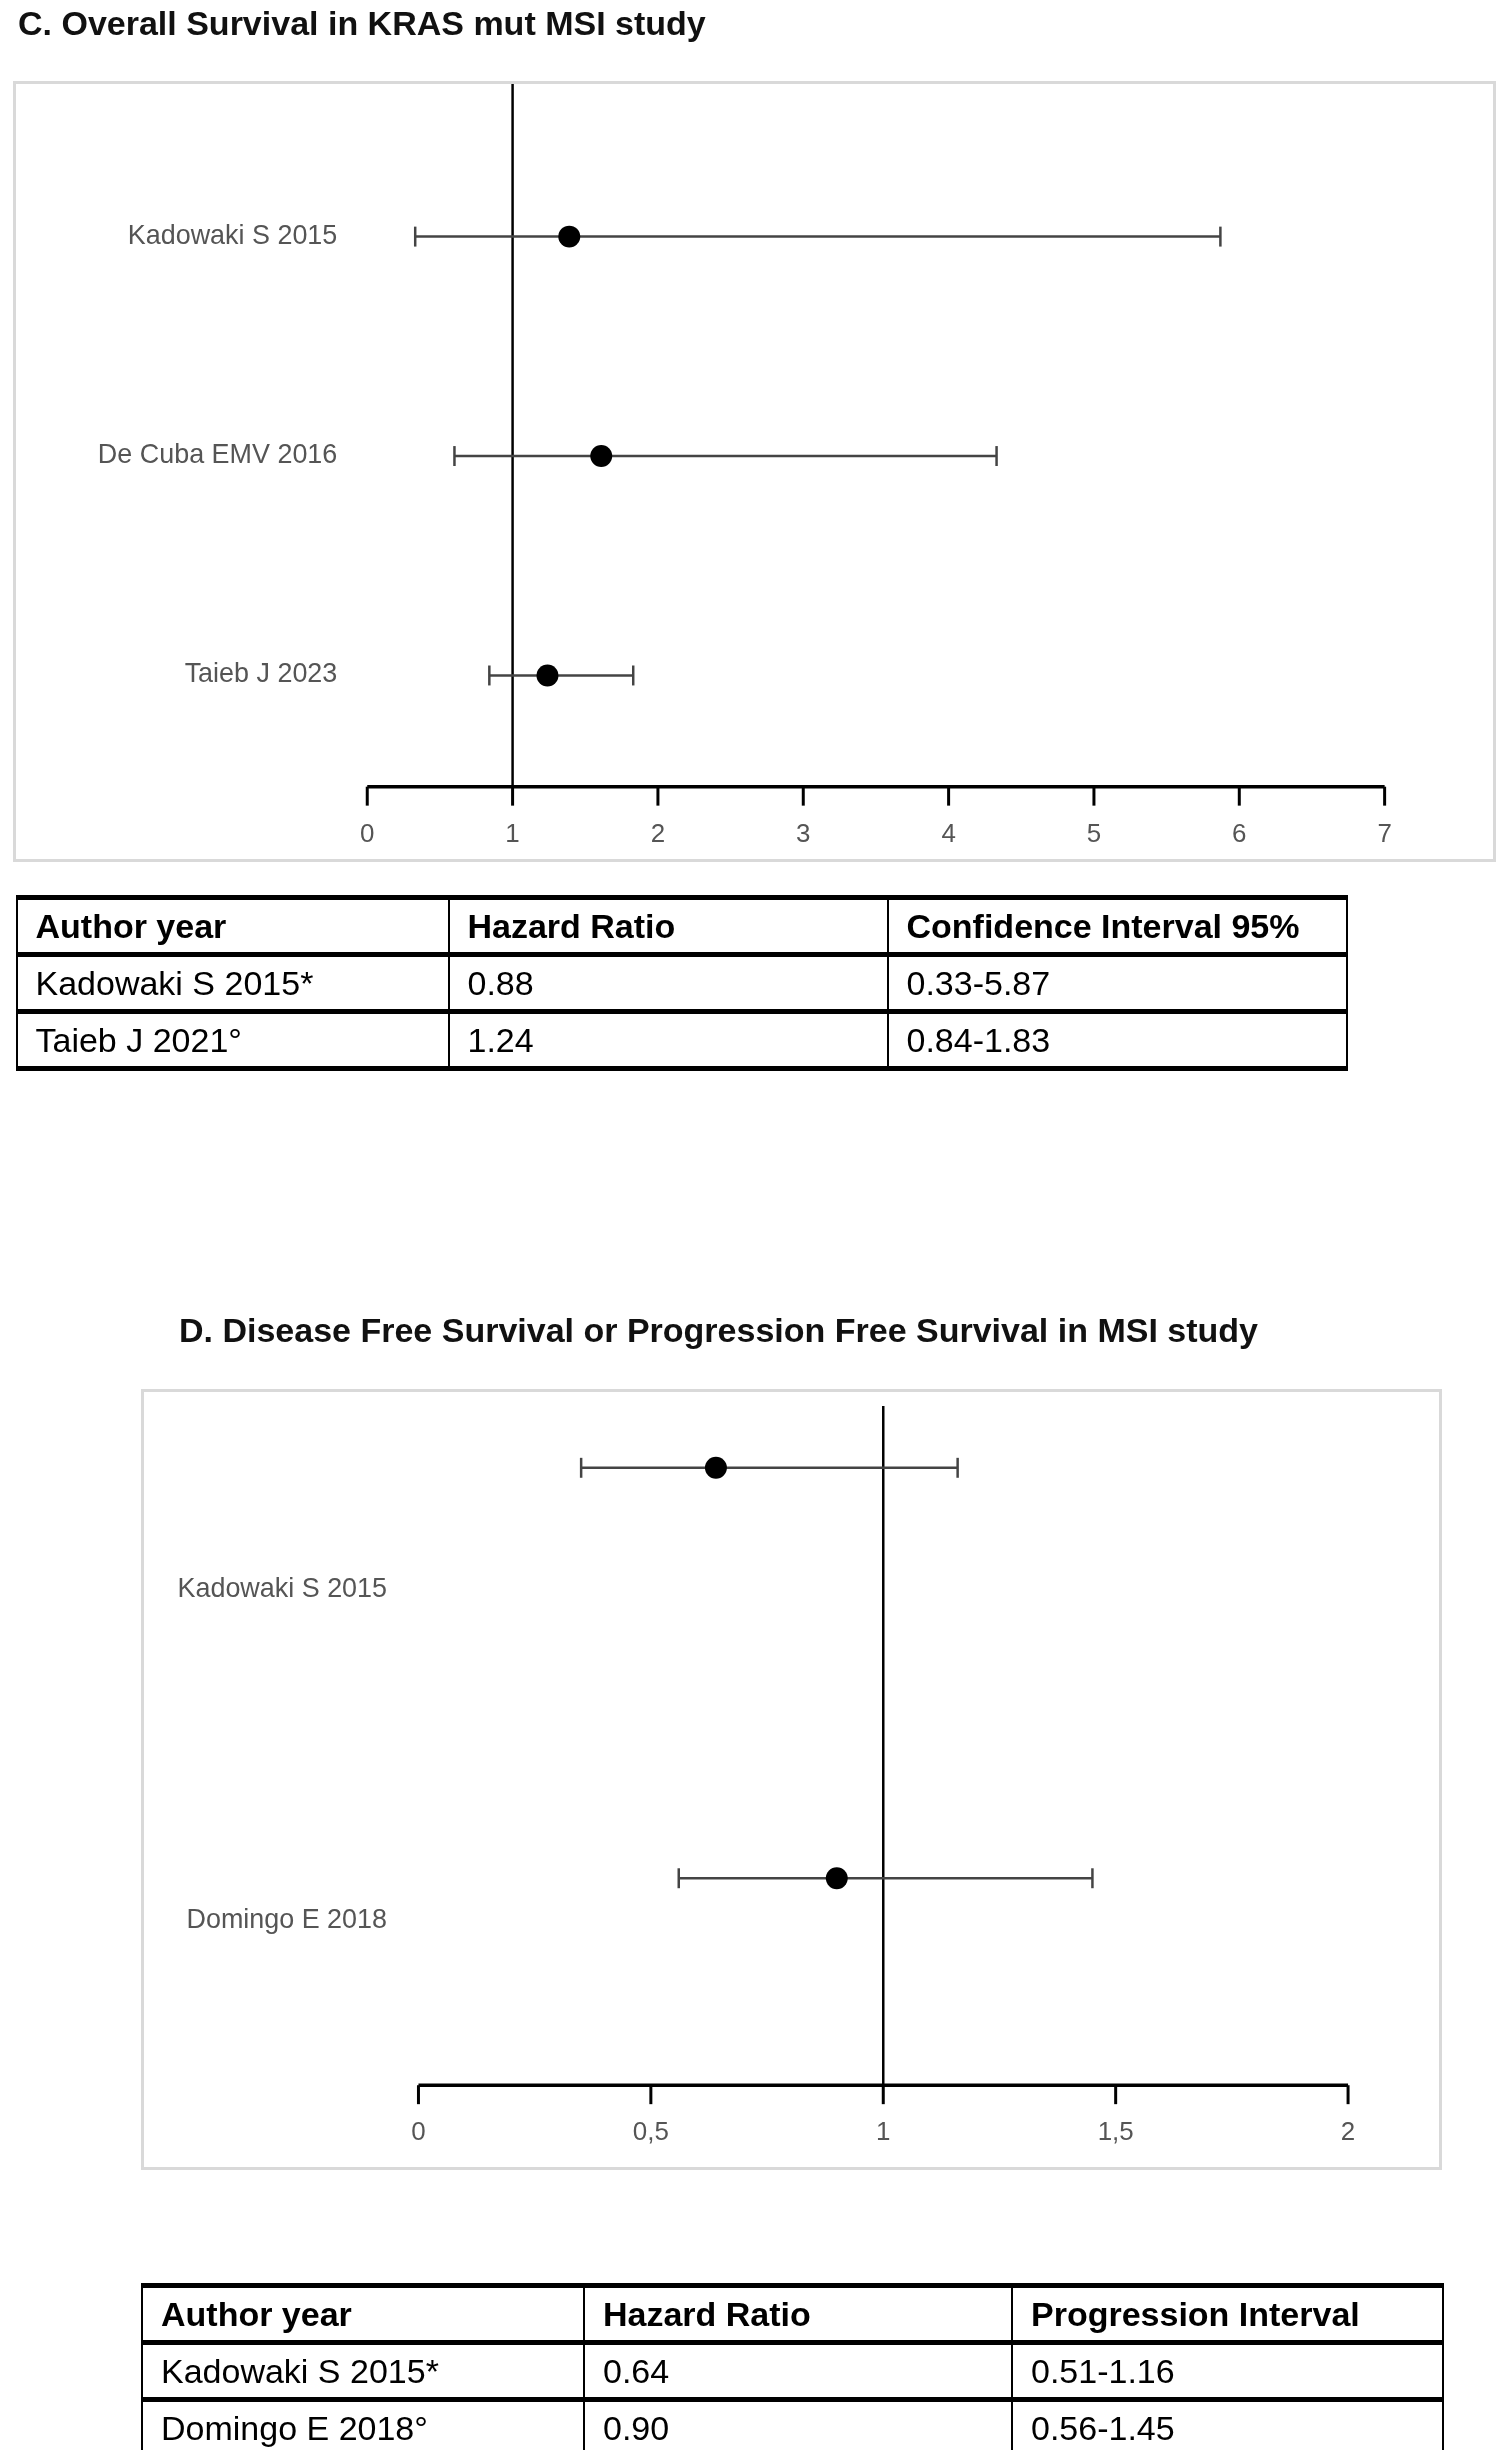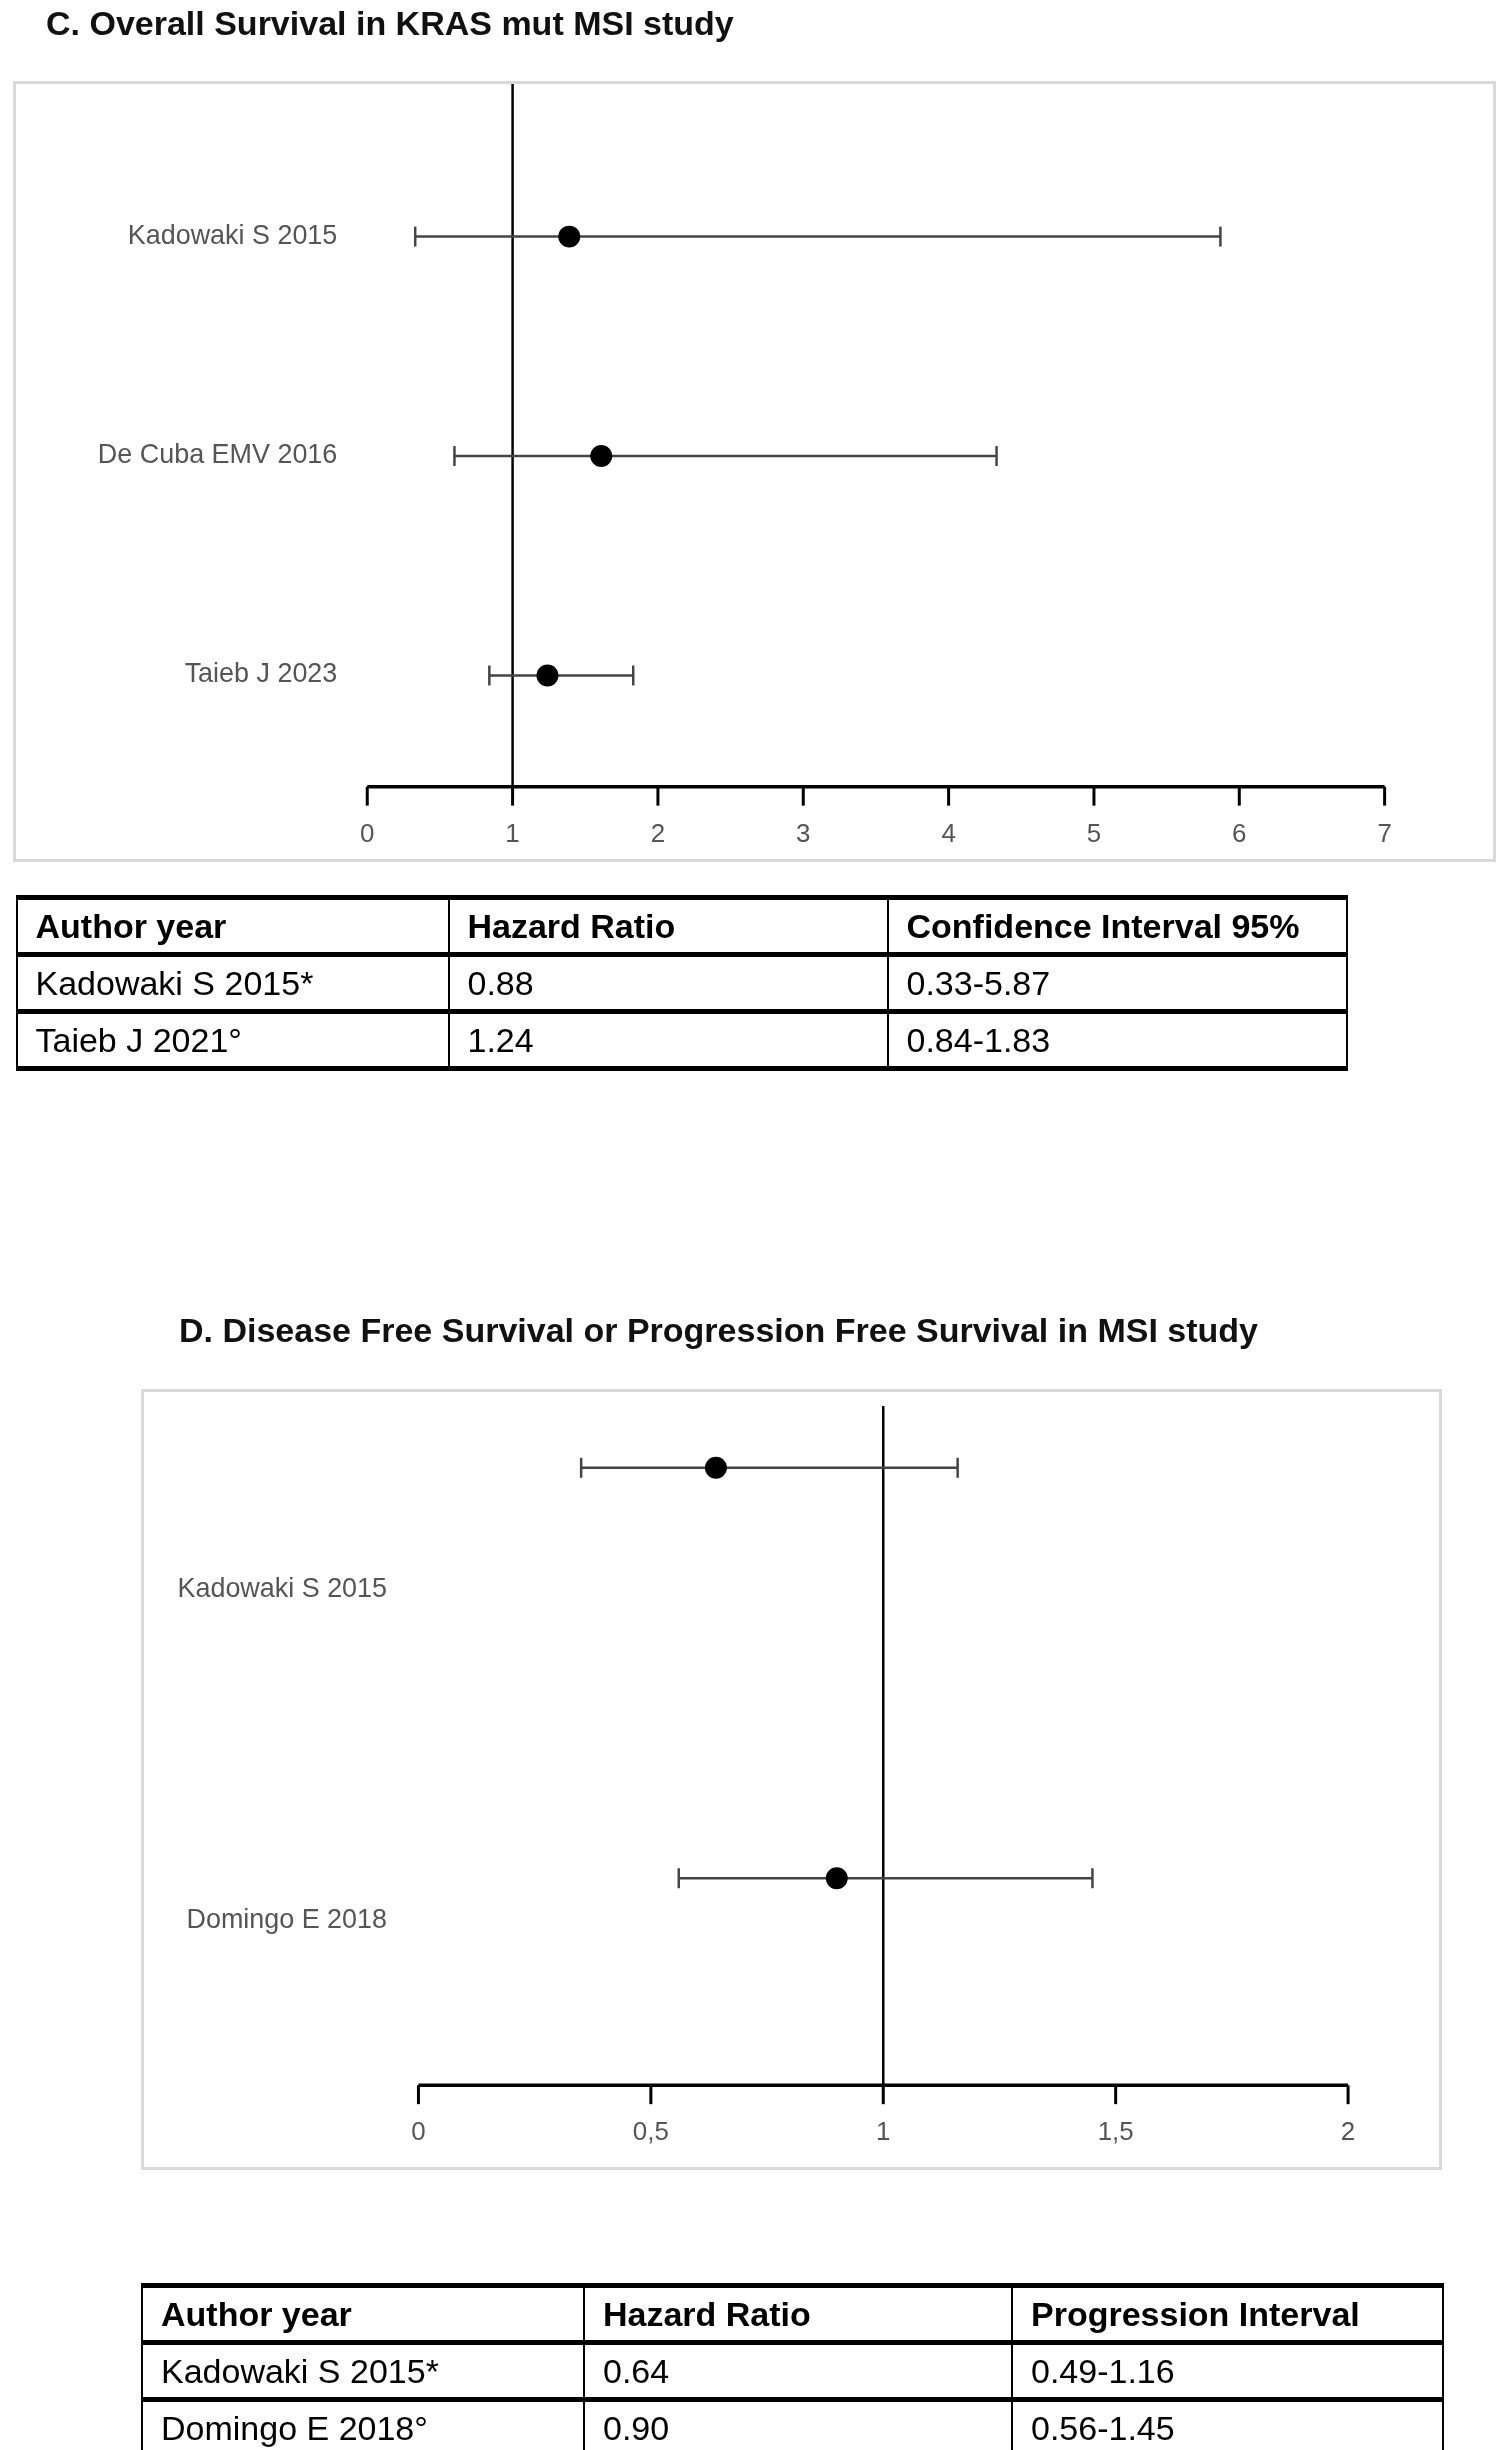"C. Overall Survival in KRAS" div.panel-title { left: 46px -> 18px }
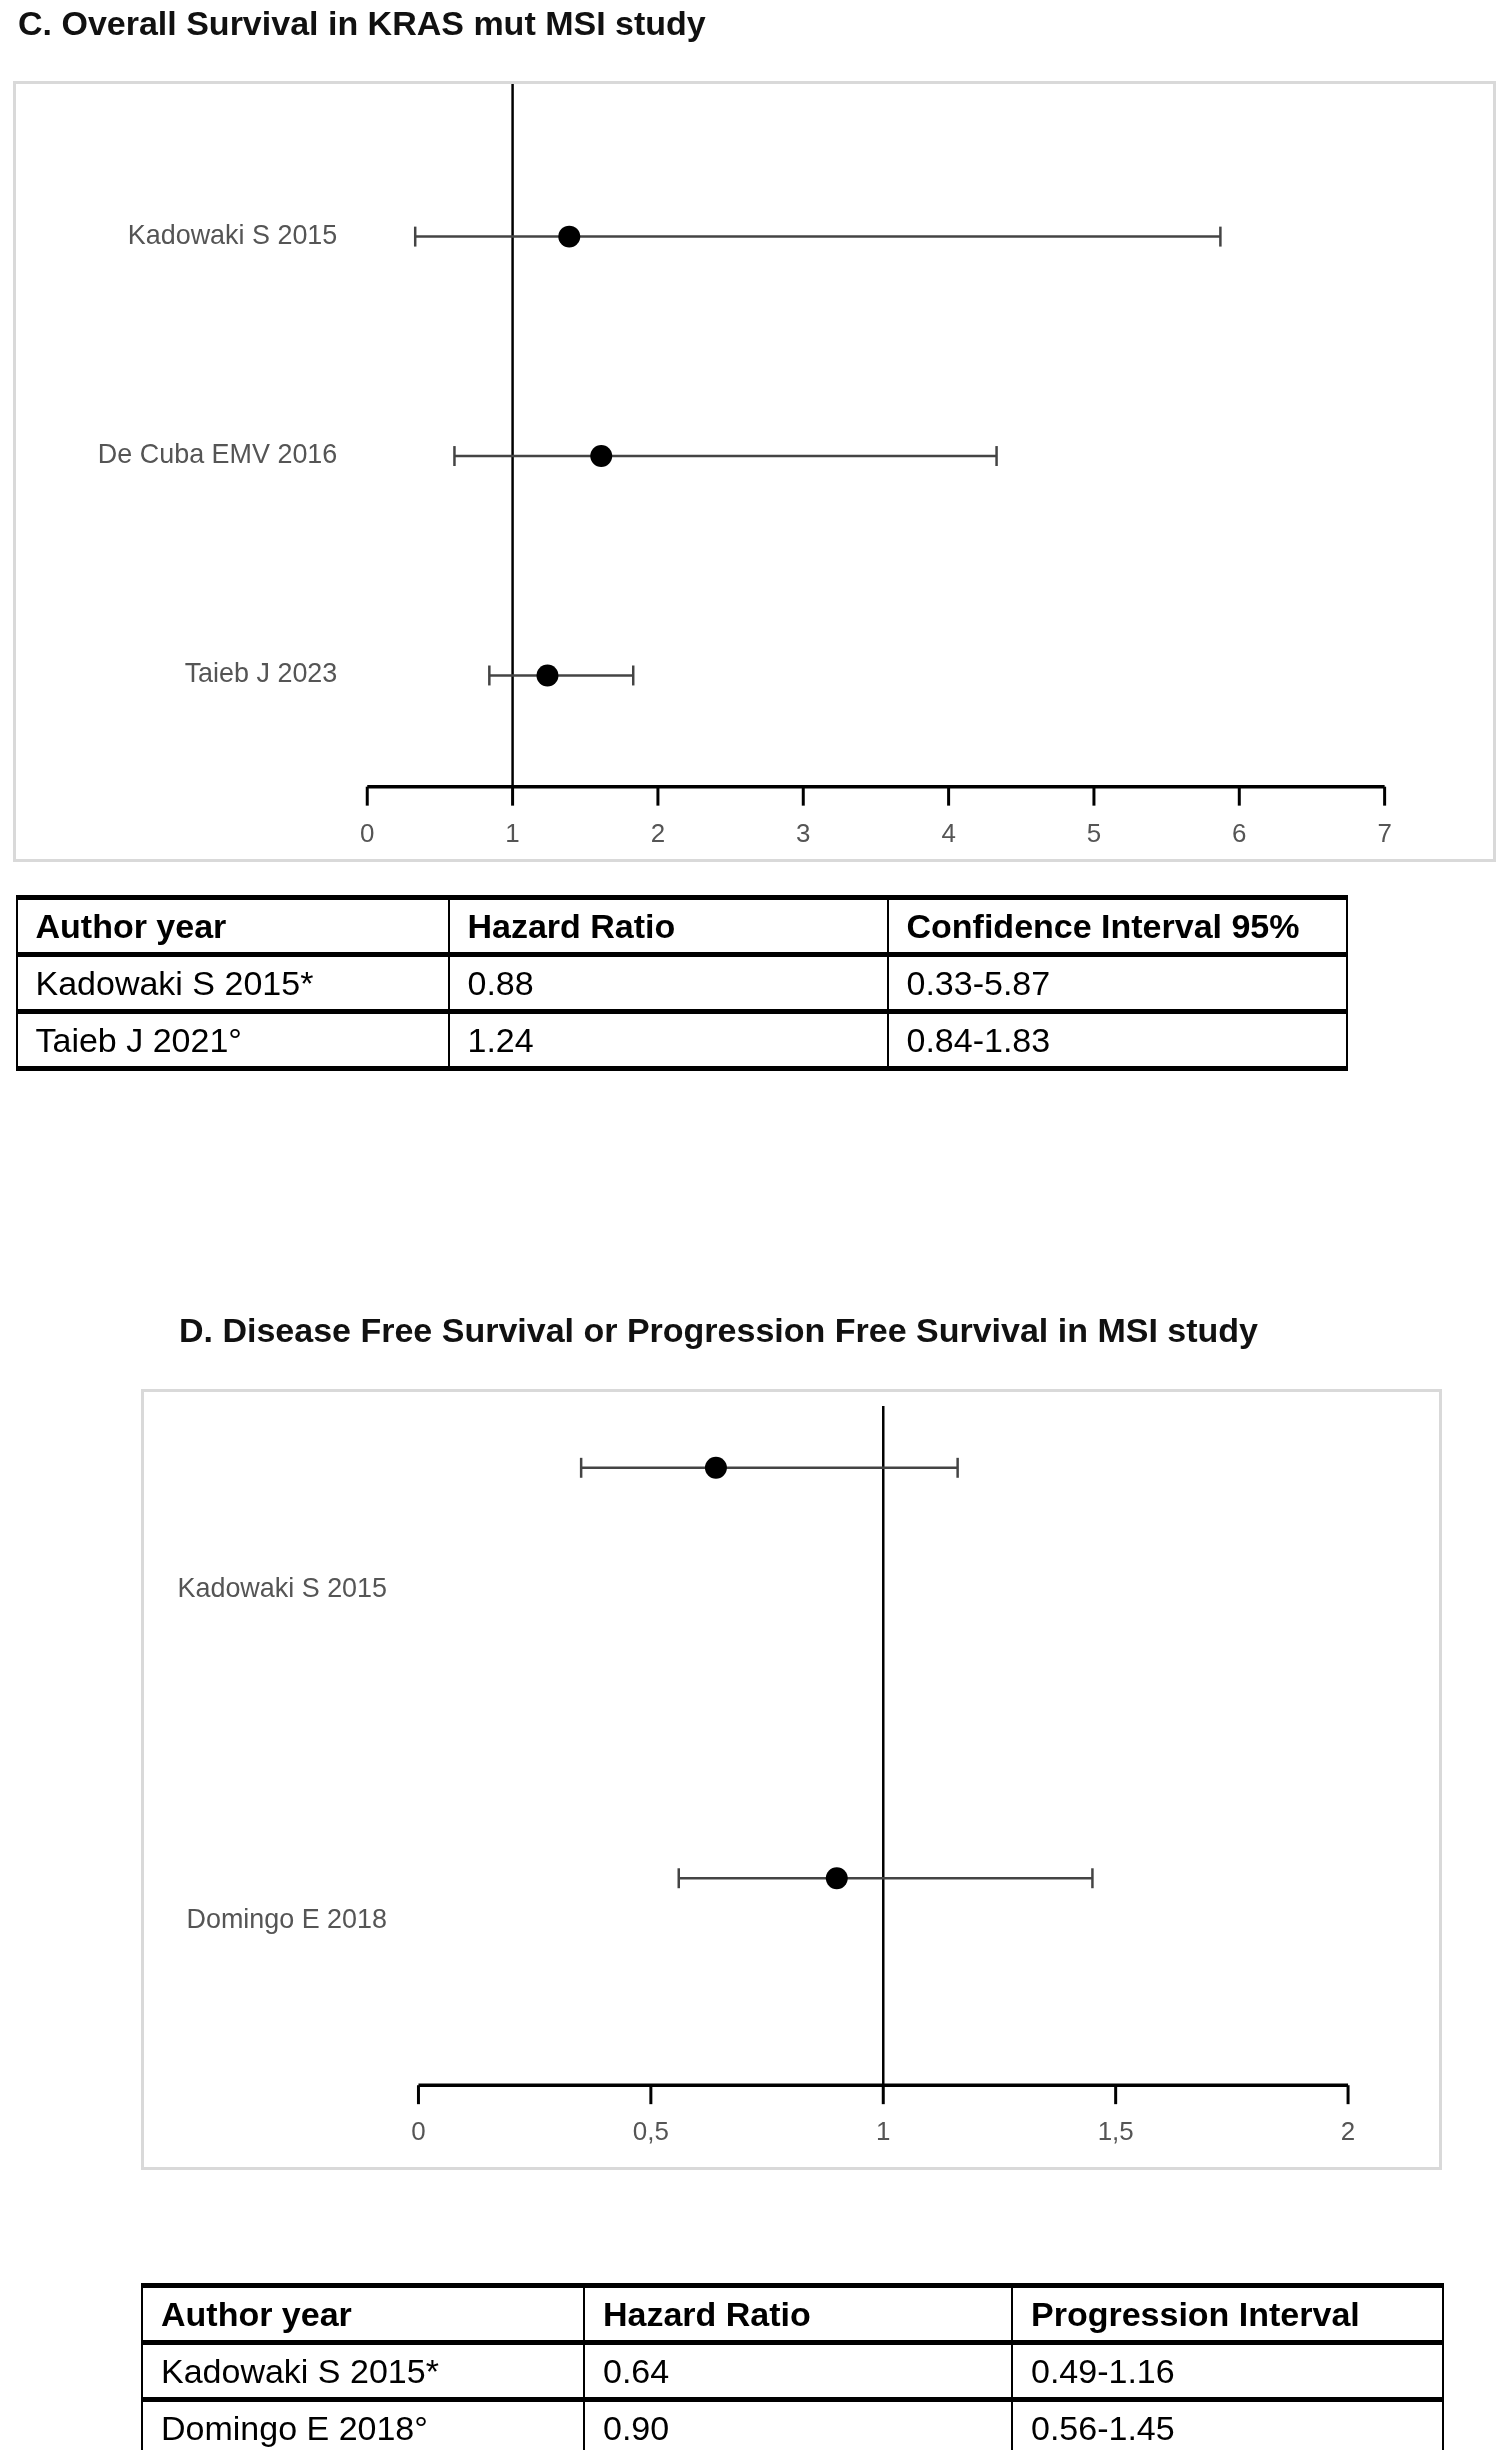"0.49-1.16" td { text: 0.49-1.16 -> 0.51-1.16 }
